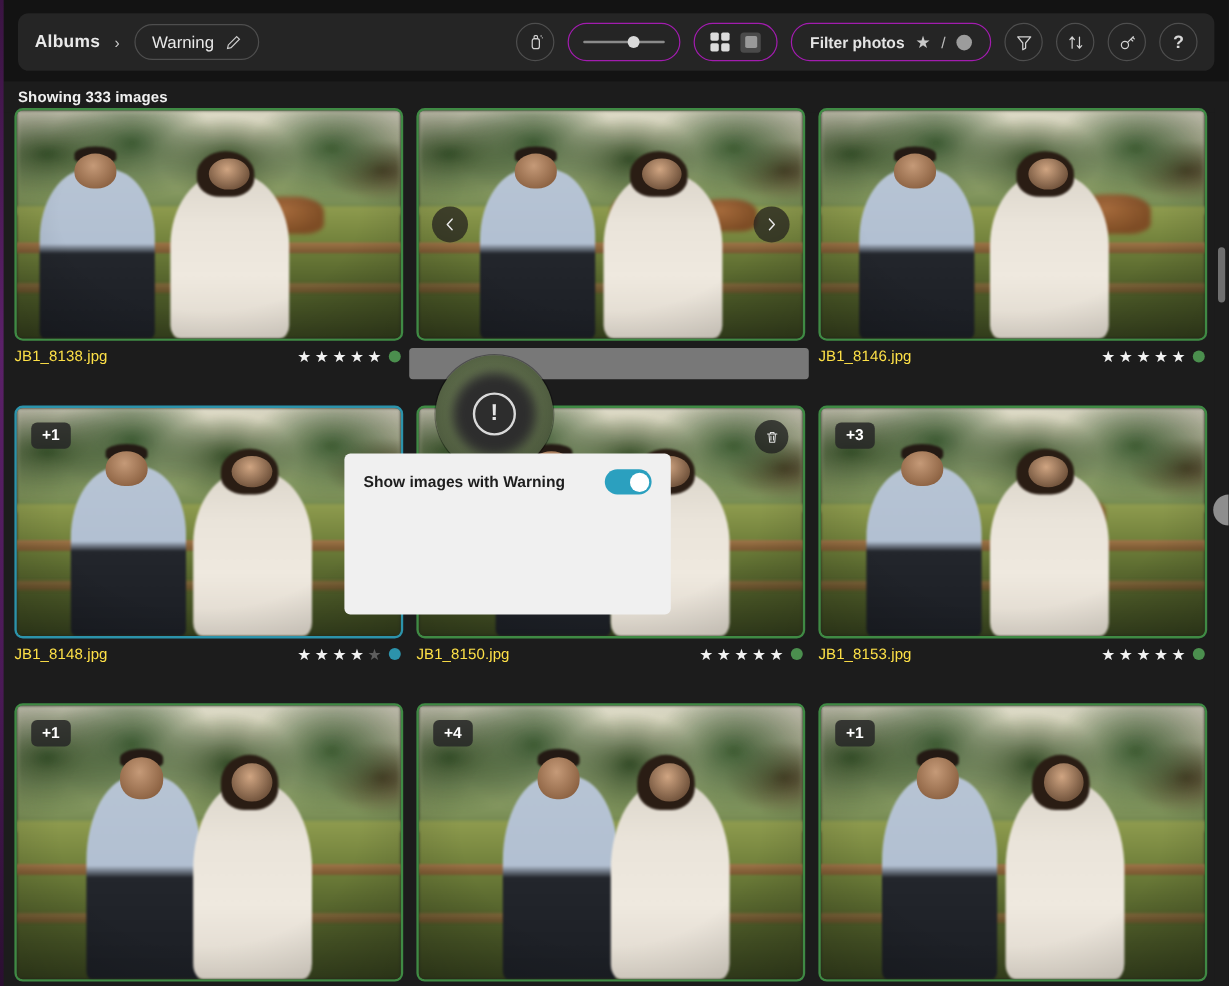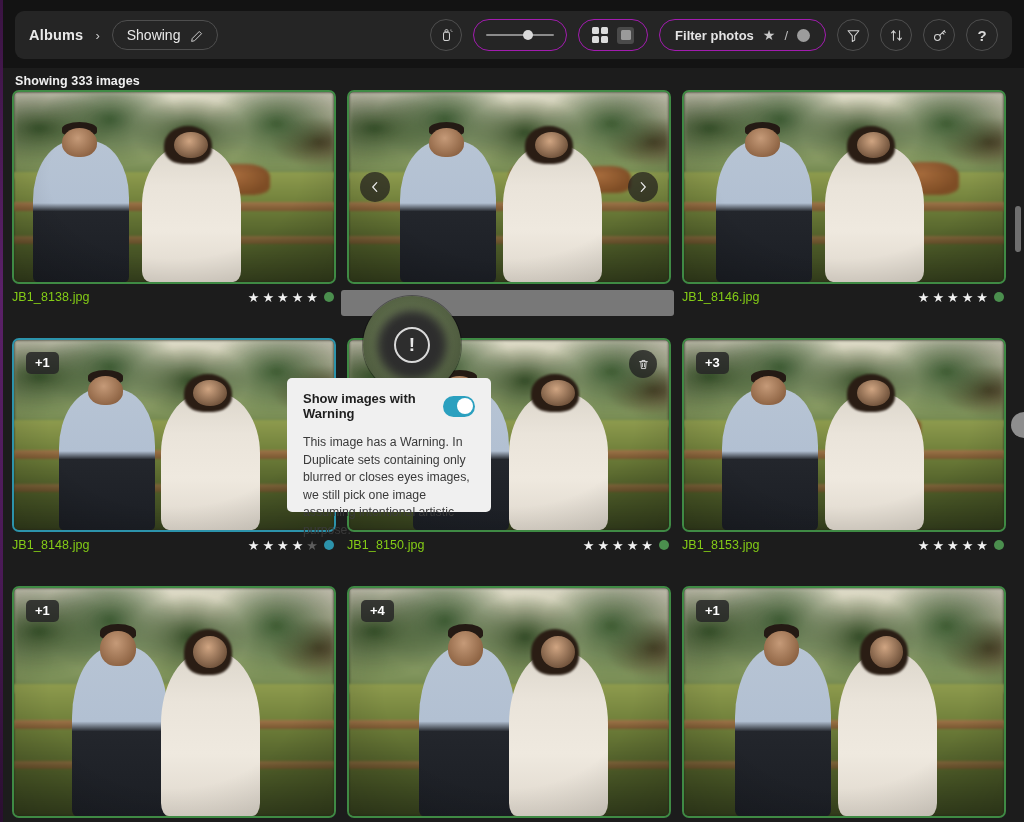"Showing" span.bc-pill-label { text: Showing -> Warning }
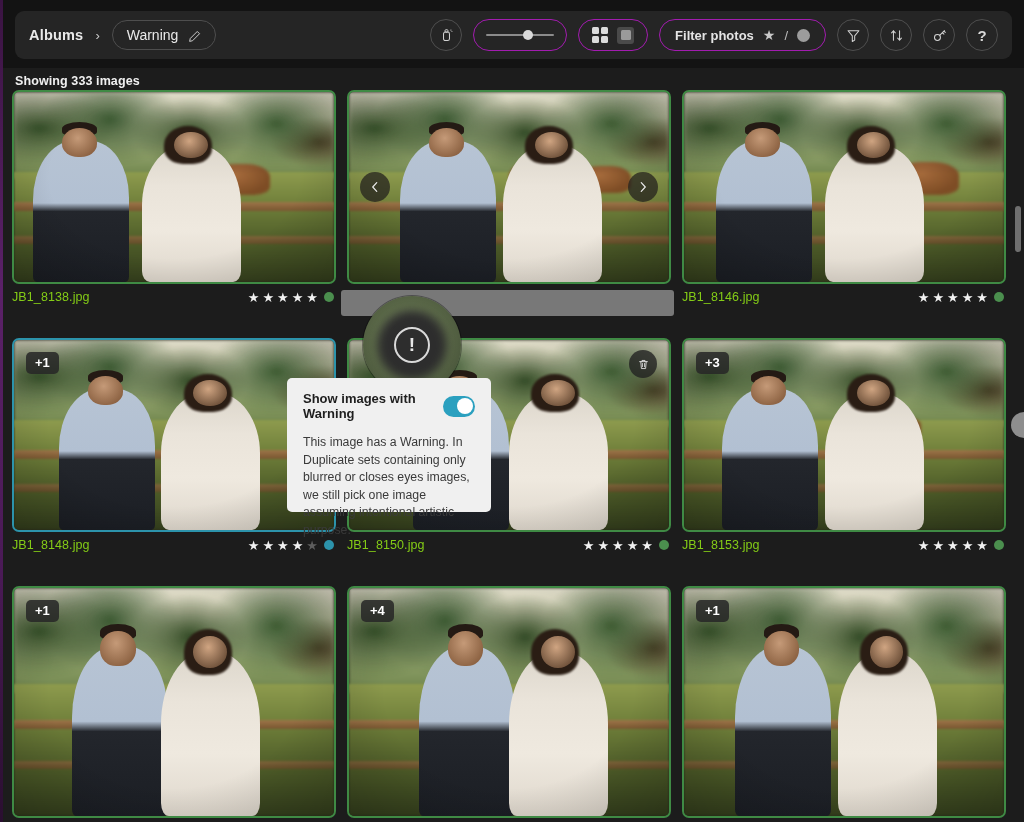"JB1_8138.jpg" .cap-name { color: #84cc16 -> #fde047 }
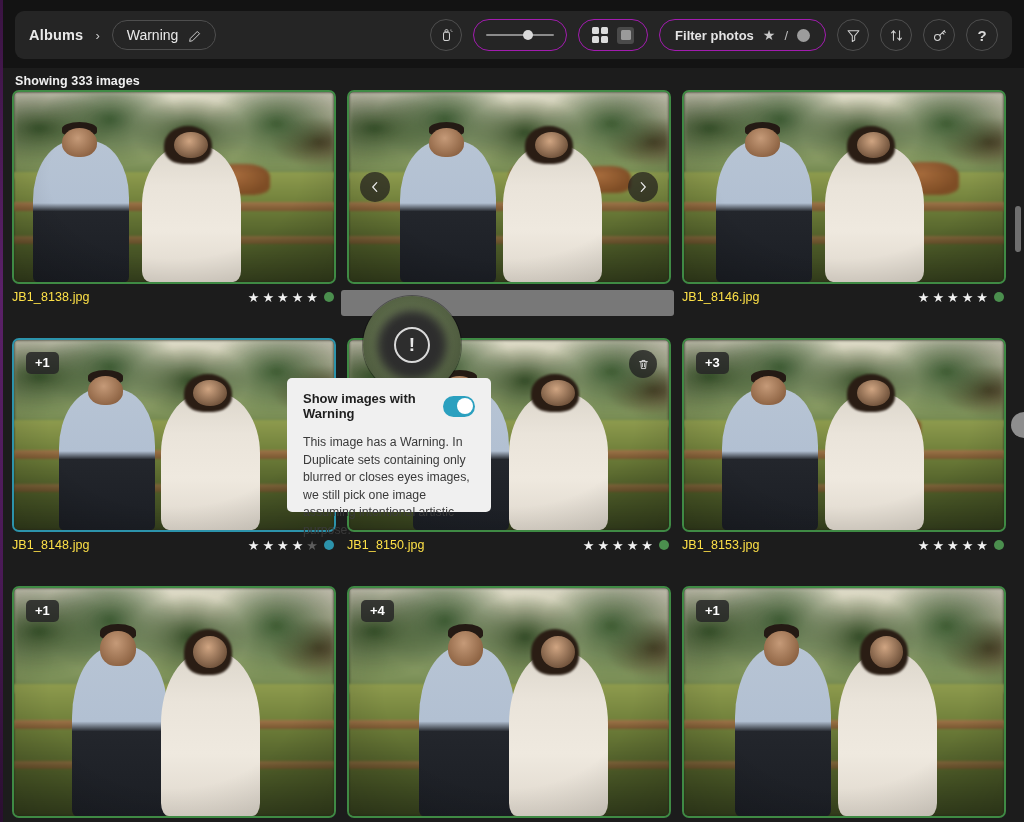"Show images with Warning" .tooltip { width: 204px -> 272px }
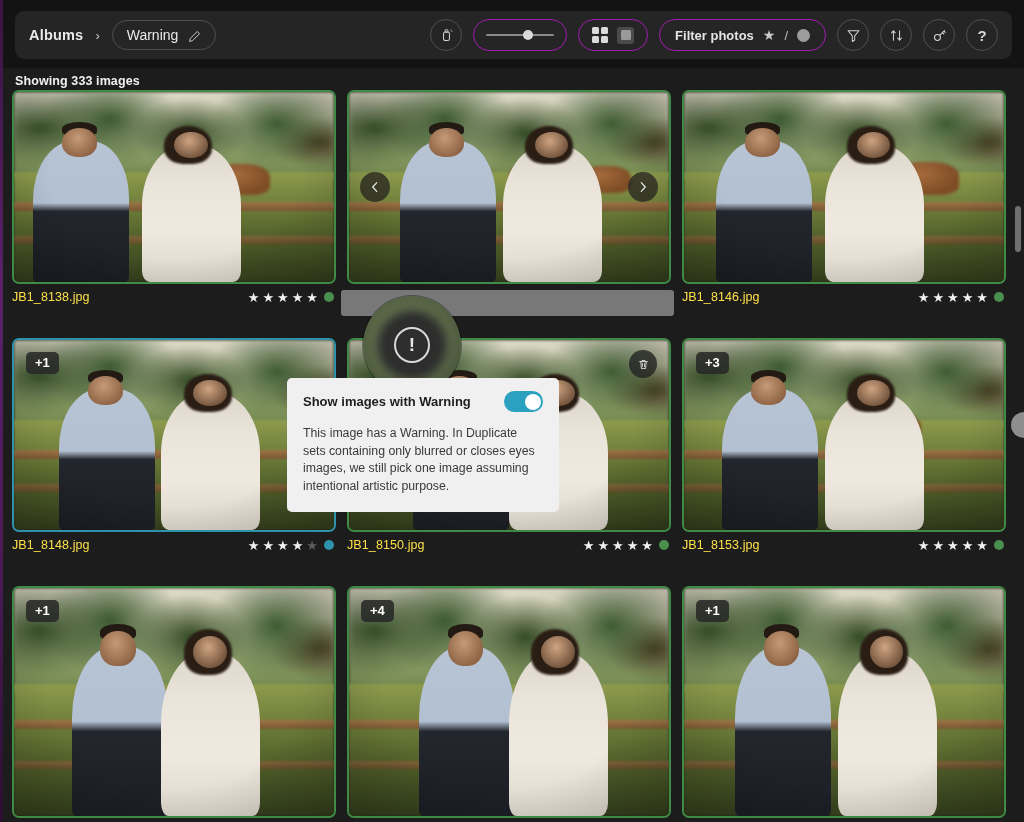"This image has a Warning." div.tt-body { html: <div>This image has a Warning. In Duplicate sets containing only blurred or closes eyes images, we still pick one image assuming intentional artistic purpose.</div> -> none }
